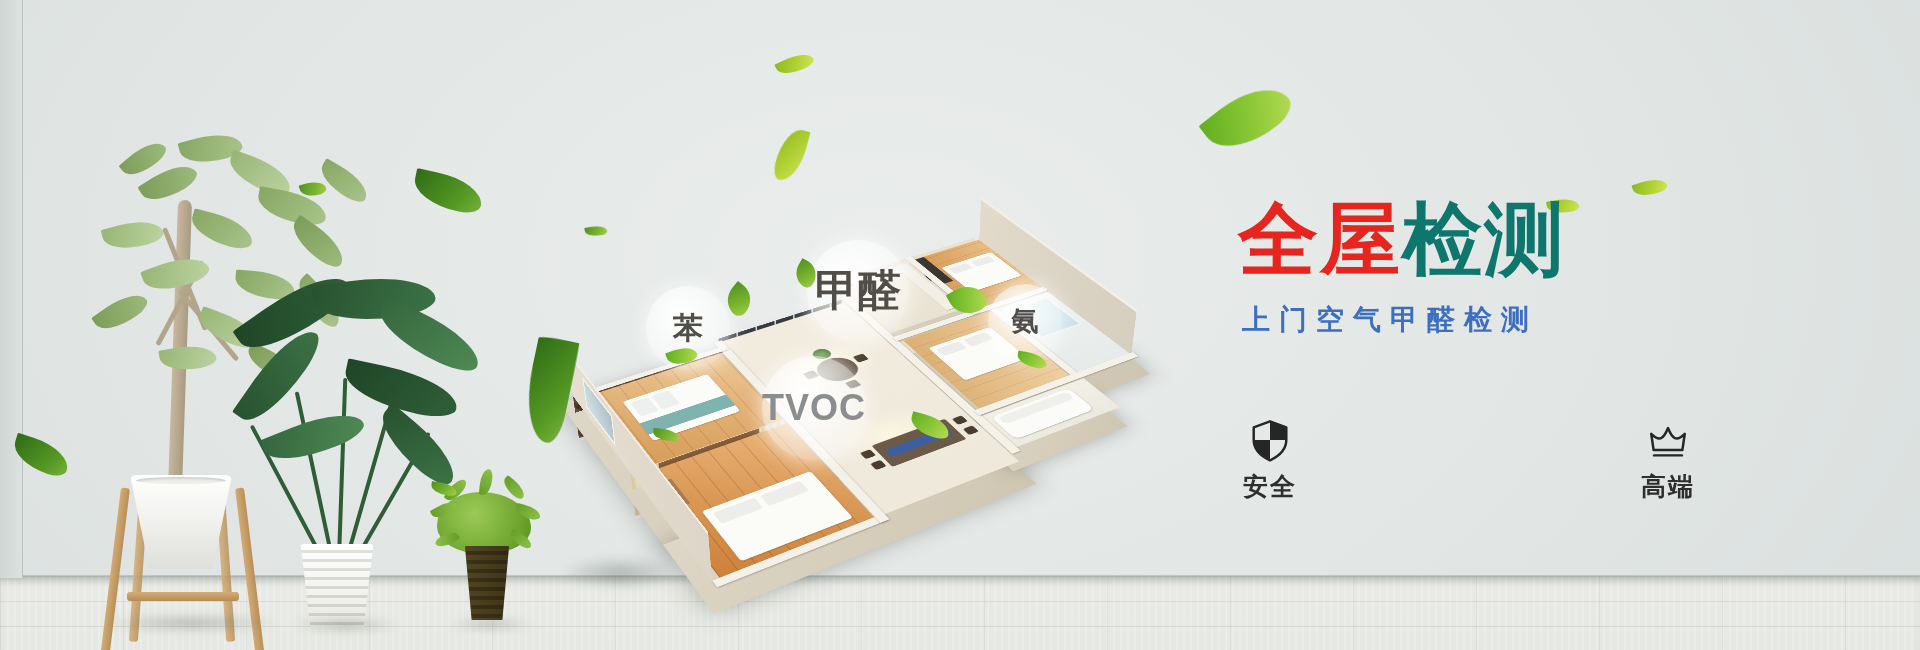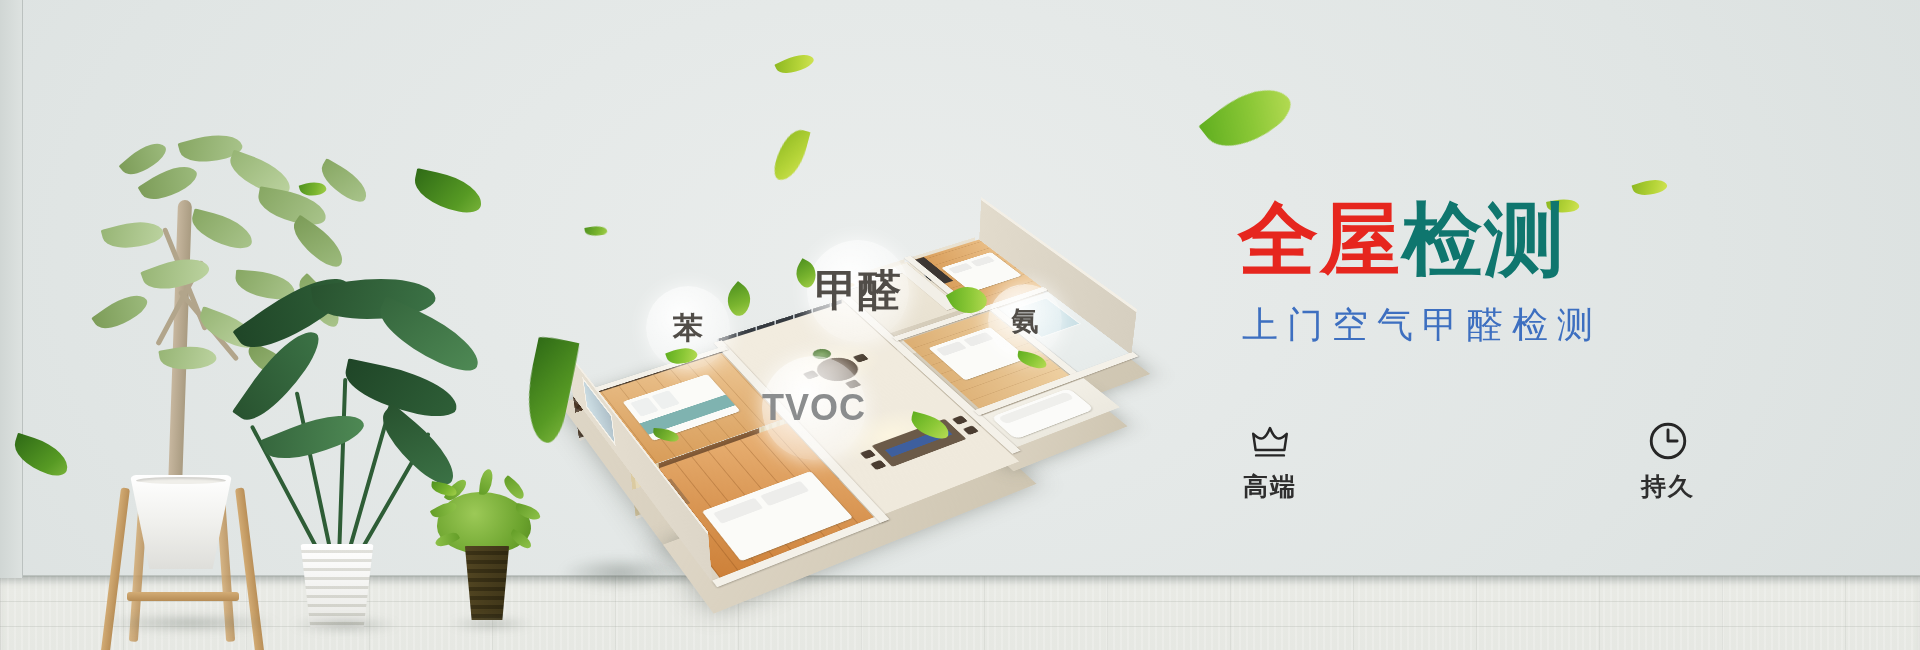"上门空气甲醛检测" .subtitle { font-size: 36px -> 28px; font-weight: 400 -> 700 }
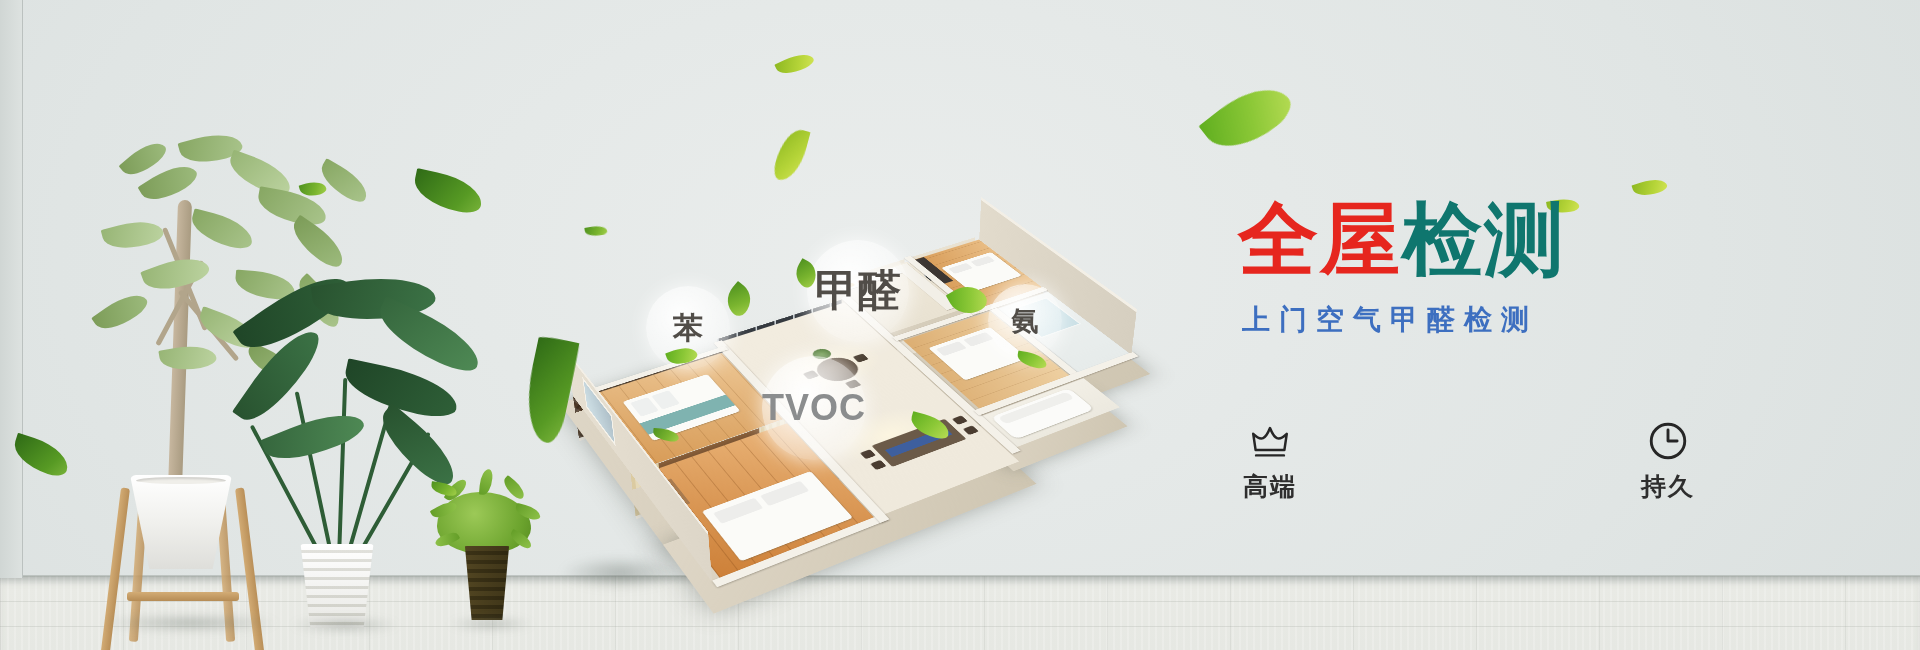"安全" div.feature { html: none -> <div> <svg> <path></path> <path></path> <path></path> </svg> <div>安全</div> </div> }
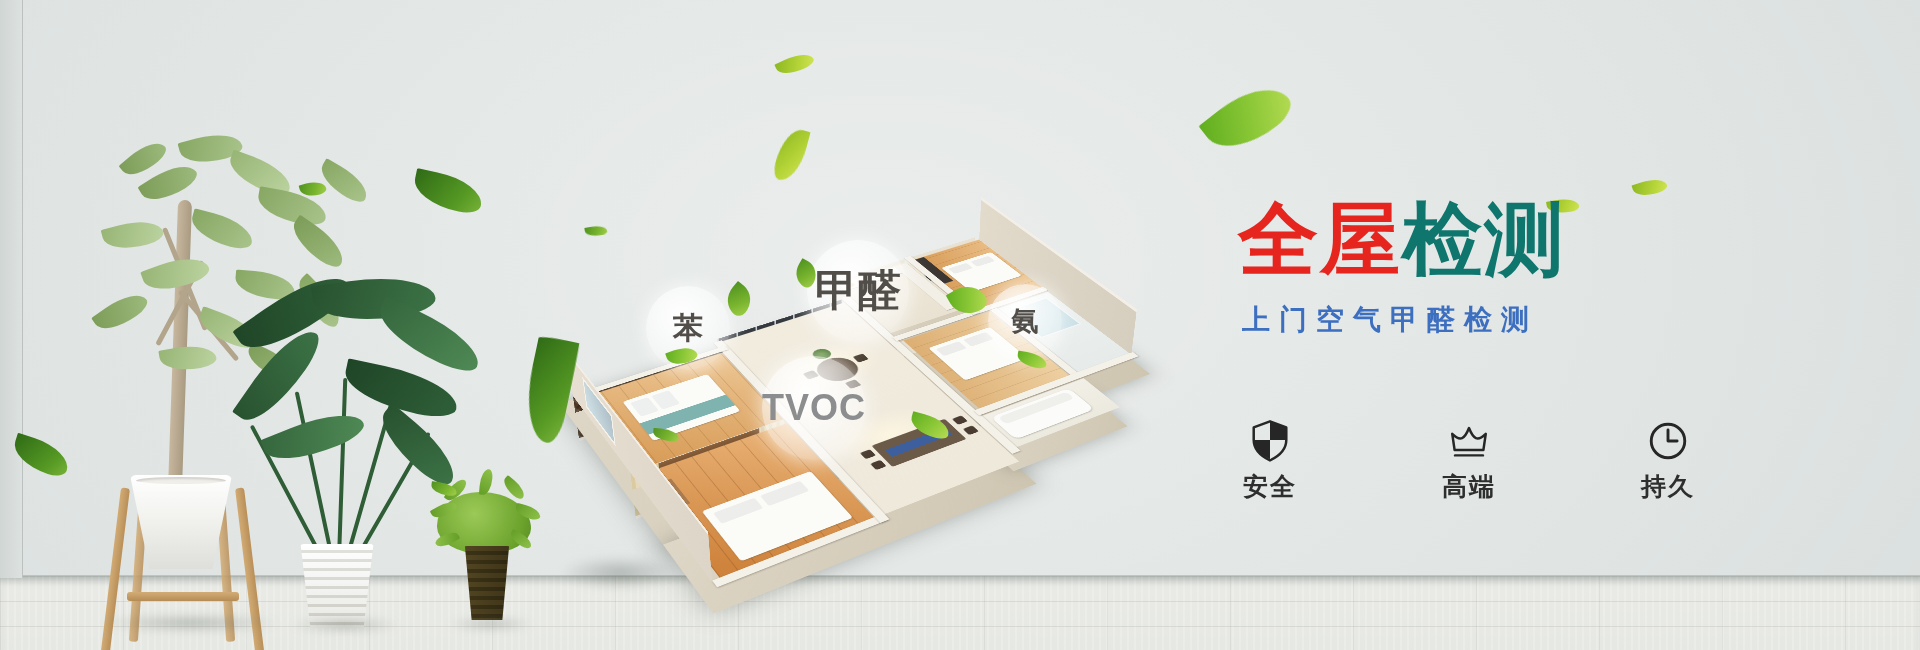"持久" div.feature { html: <div> <svg> <circle></circle> <path></path> </svg> <div>持久</div> </div> -> none }
